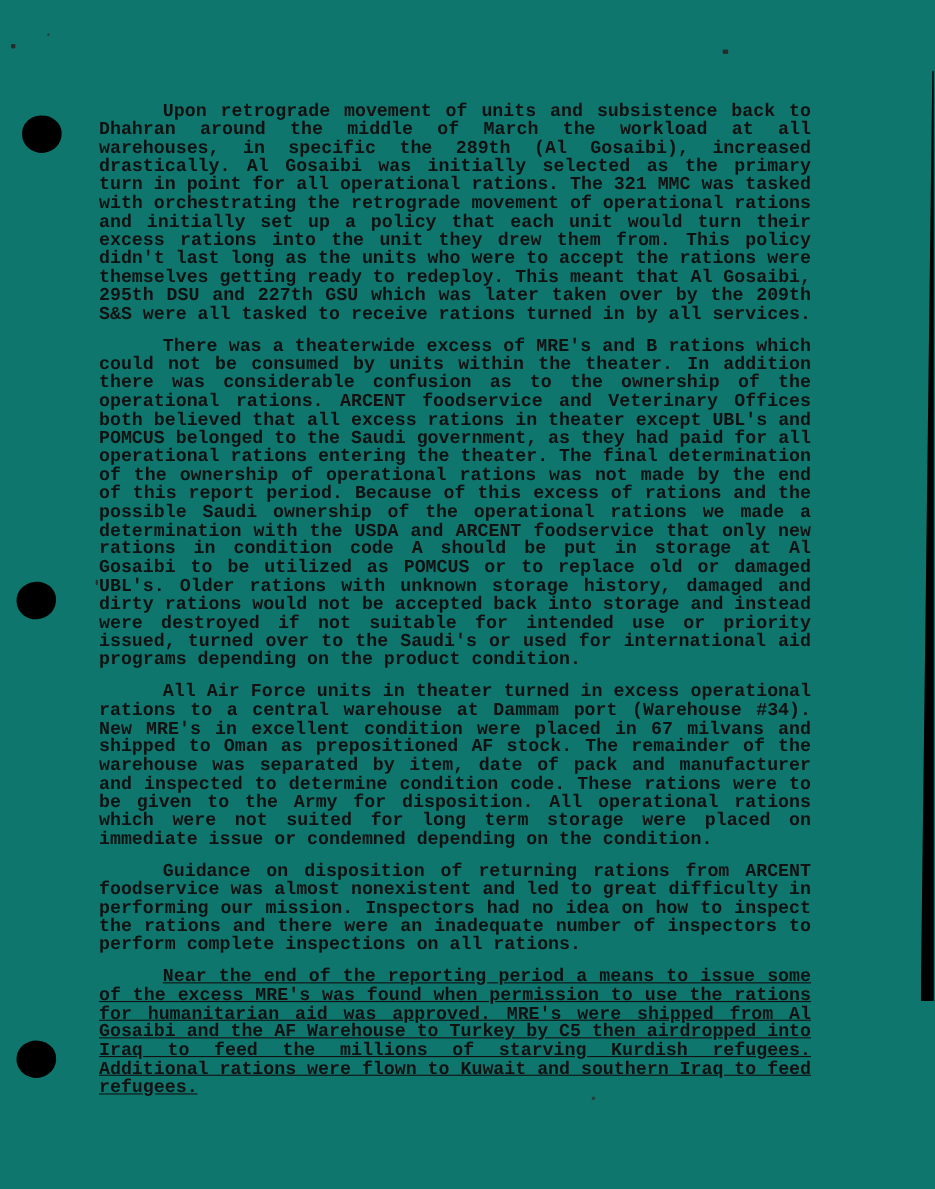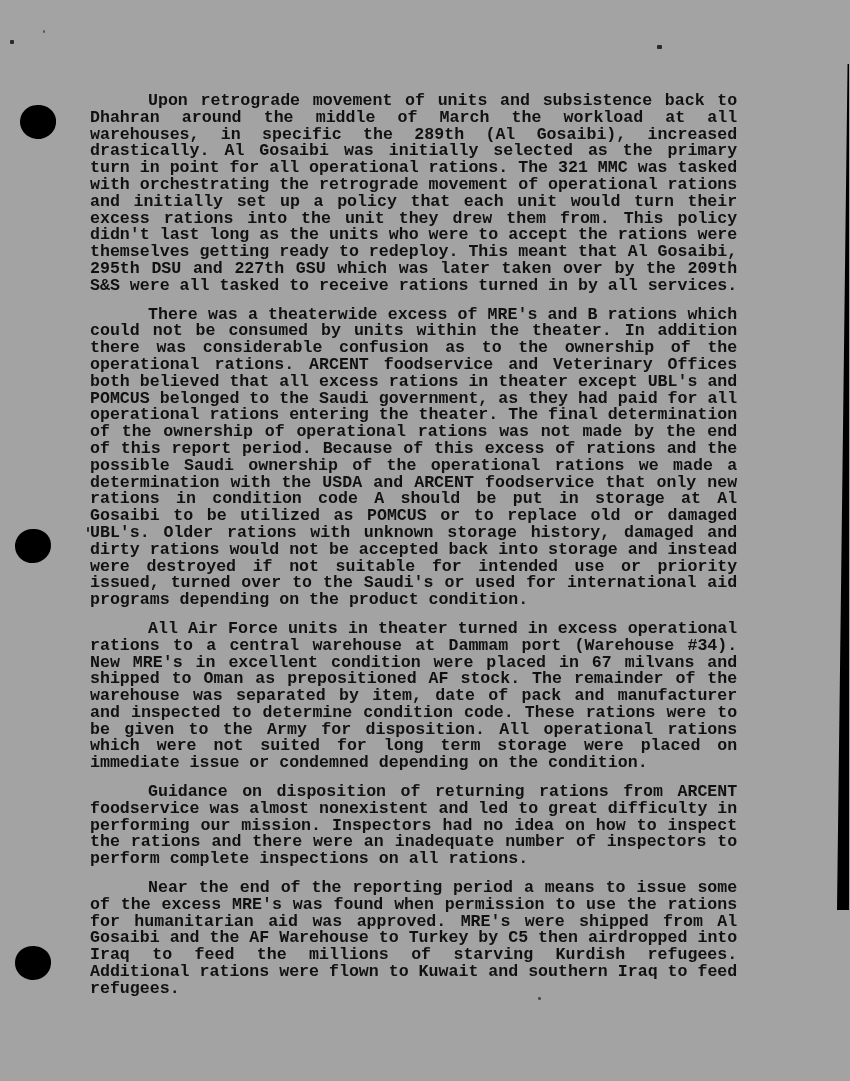"Upon retrograde movement of units" .page { background: #a3a3a3 -> #0f766e }
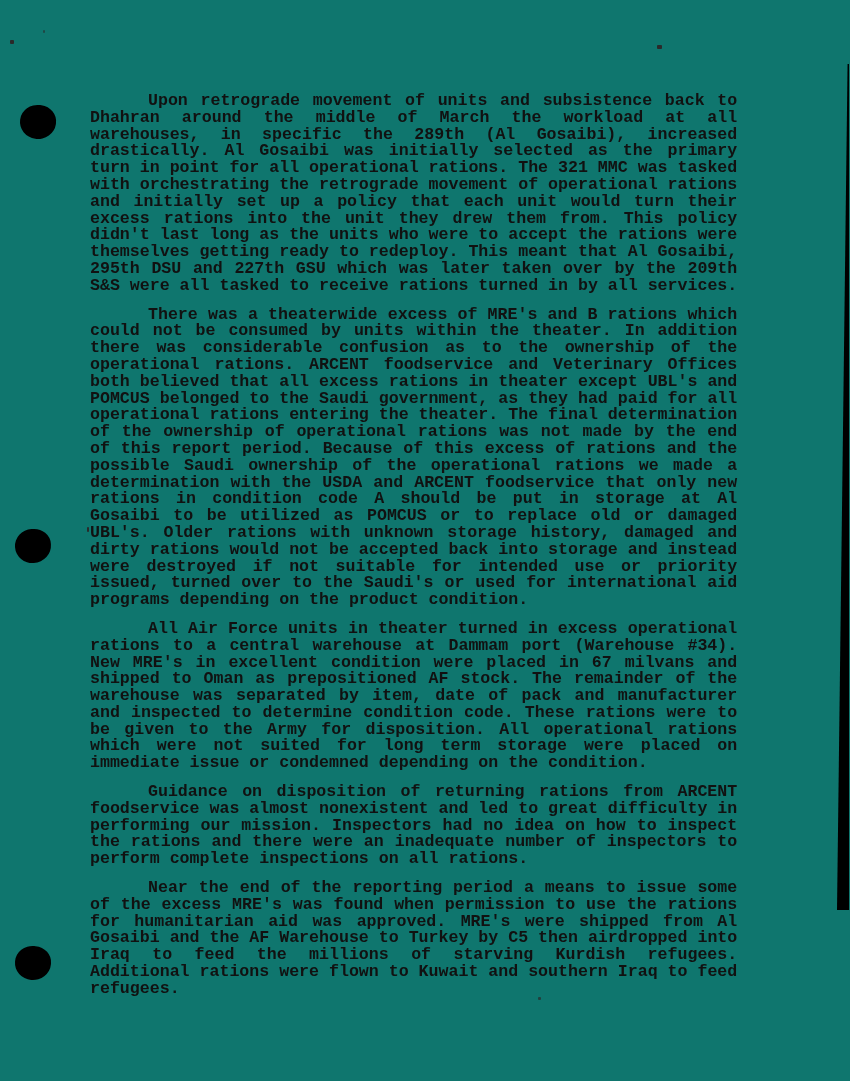"Near the end of the" .text-block p:last-child { text-decoration: none -> underline }
